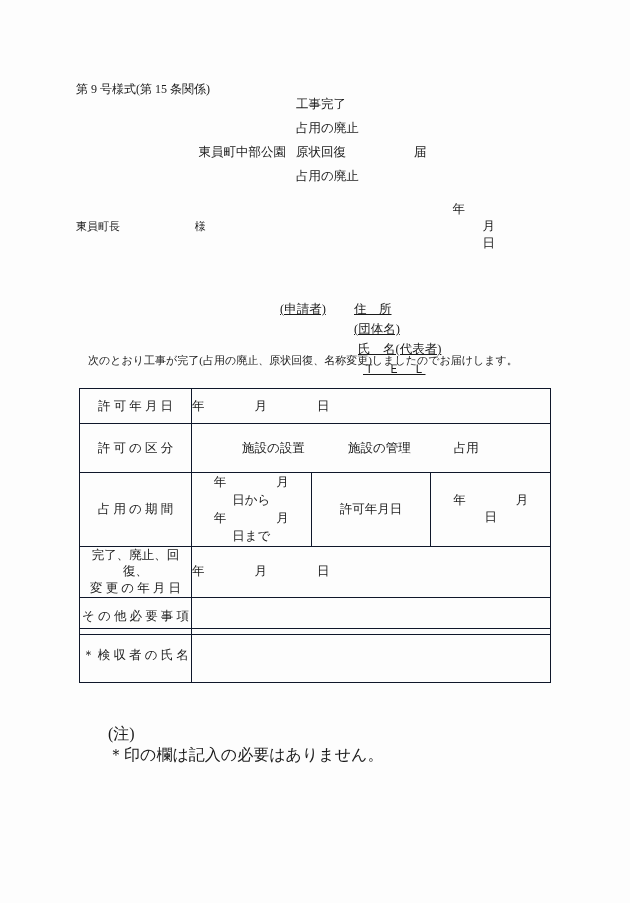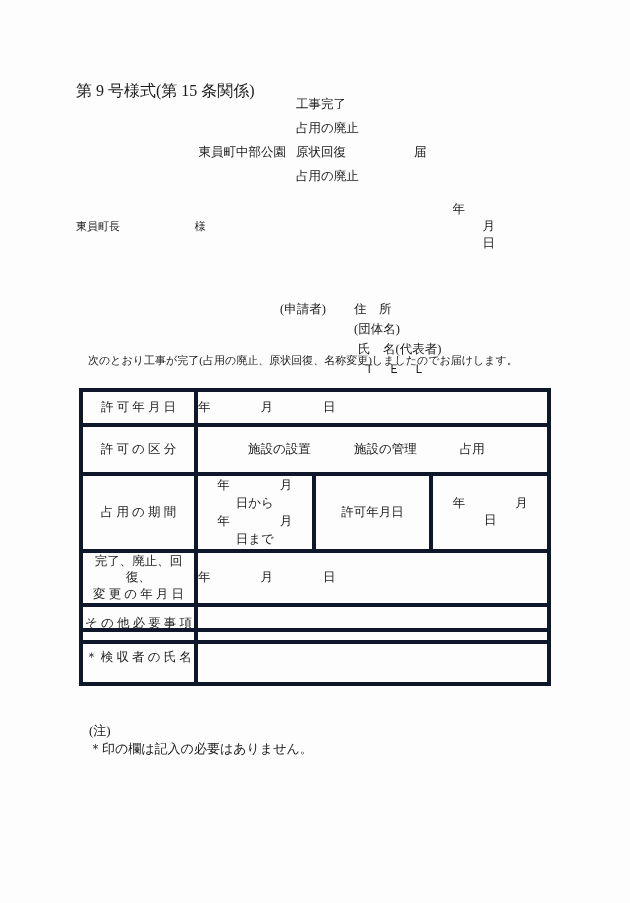"第 9 号様式(第 15 条関係)" #form-number { font-size: 16px -> 12px }
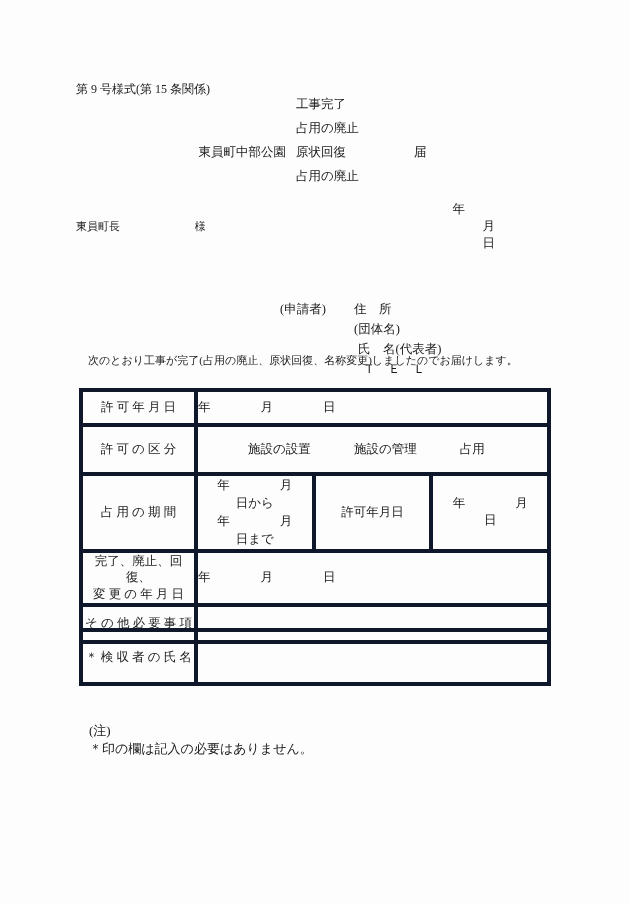"(申請者)" #applicant-block { text-decoration: none -> underline }
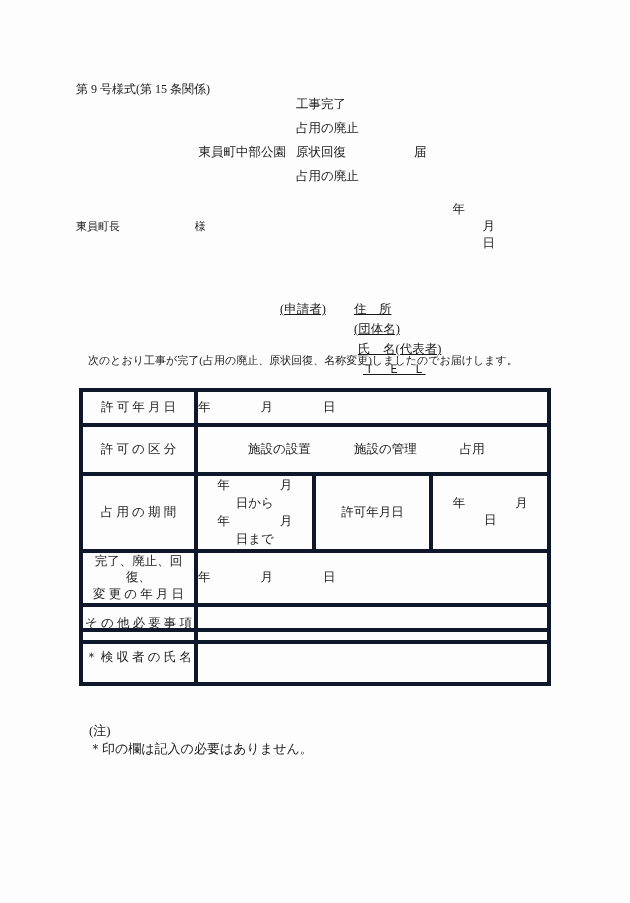"許 可 年 月 日" .form-table td { border: 4px solid #0f172a -> 1px solid #0f172a }
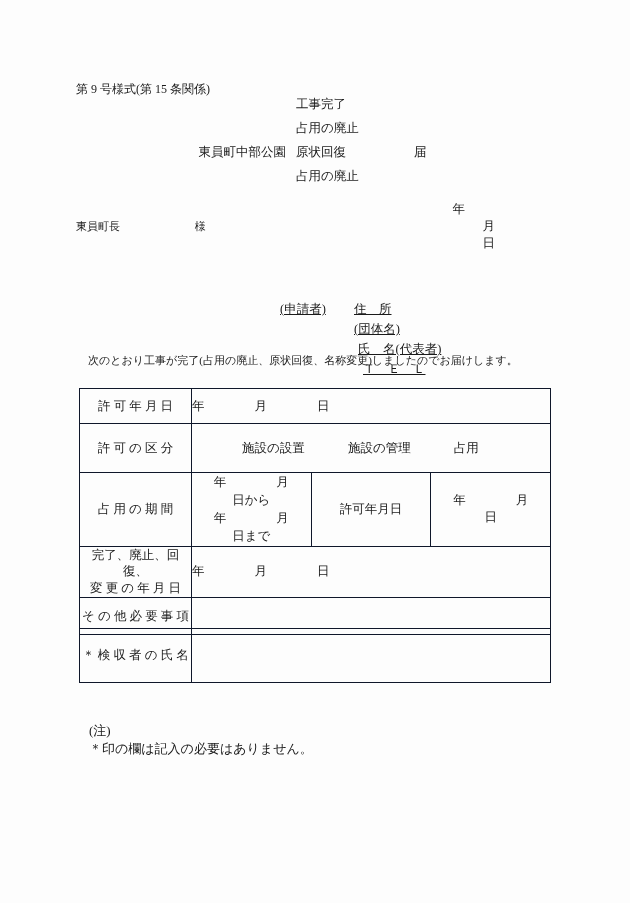"(注) ＊印の欄は記入の必要はありません。" #note-line { font-size: 13px -> 16px; left: 76px -> 92px }
